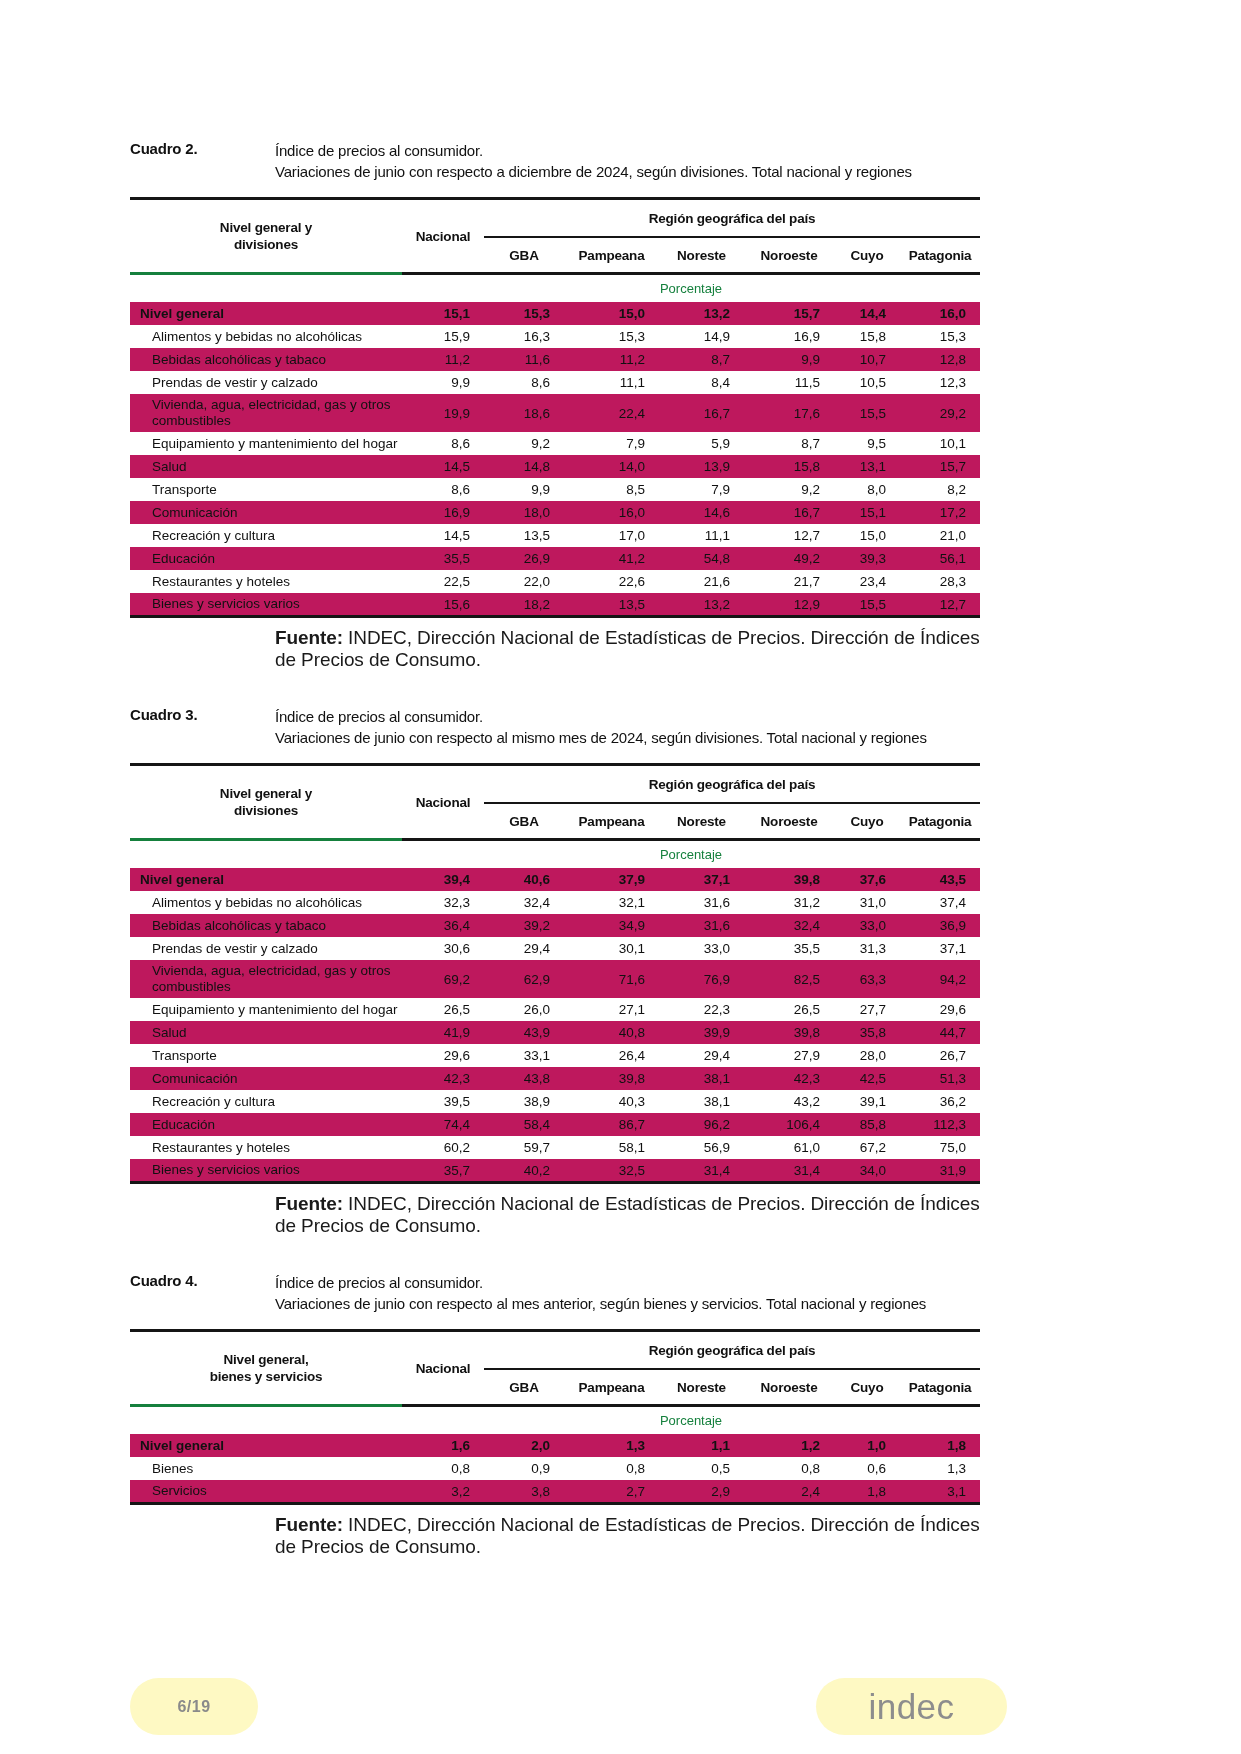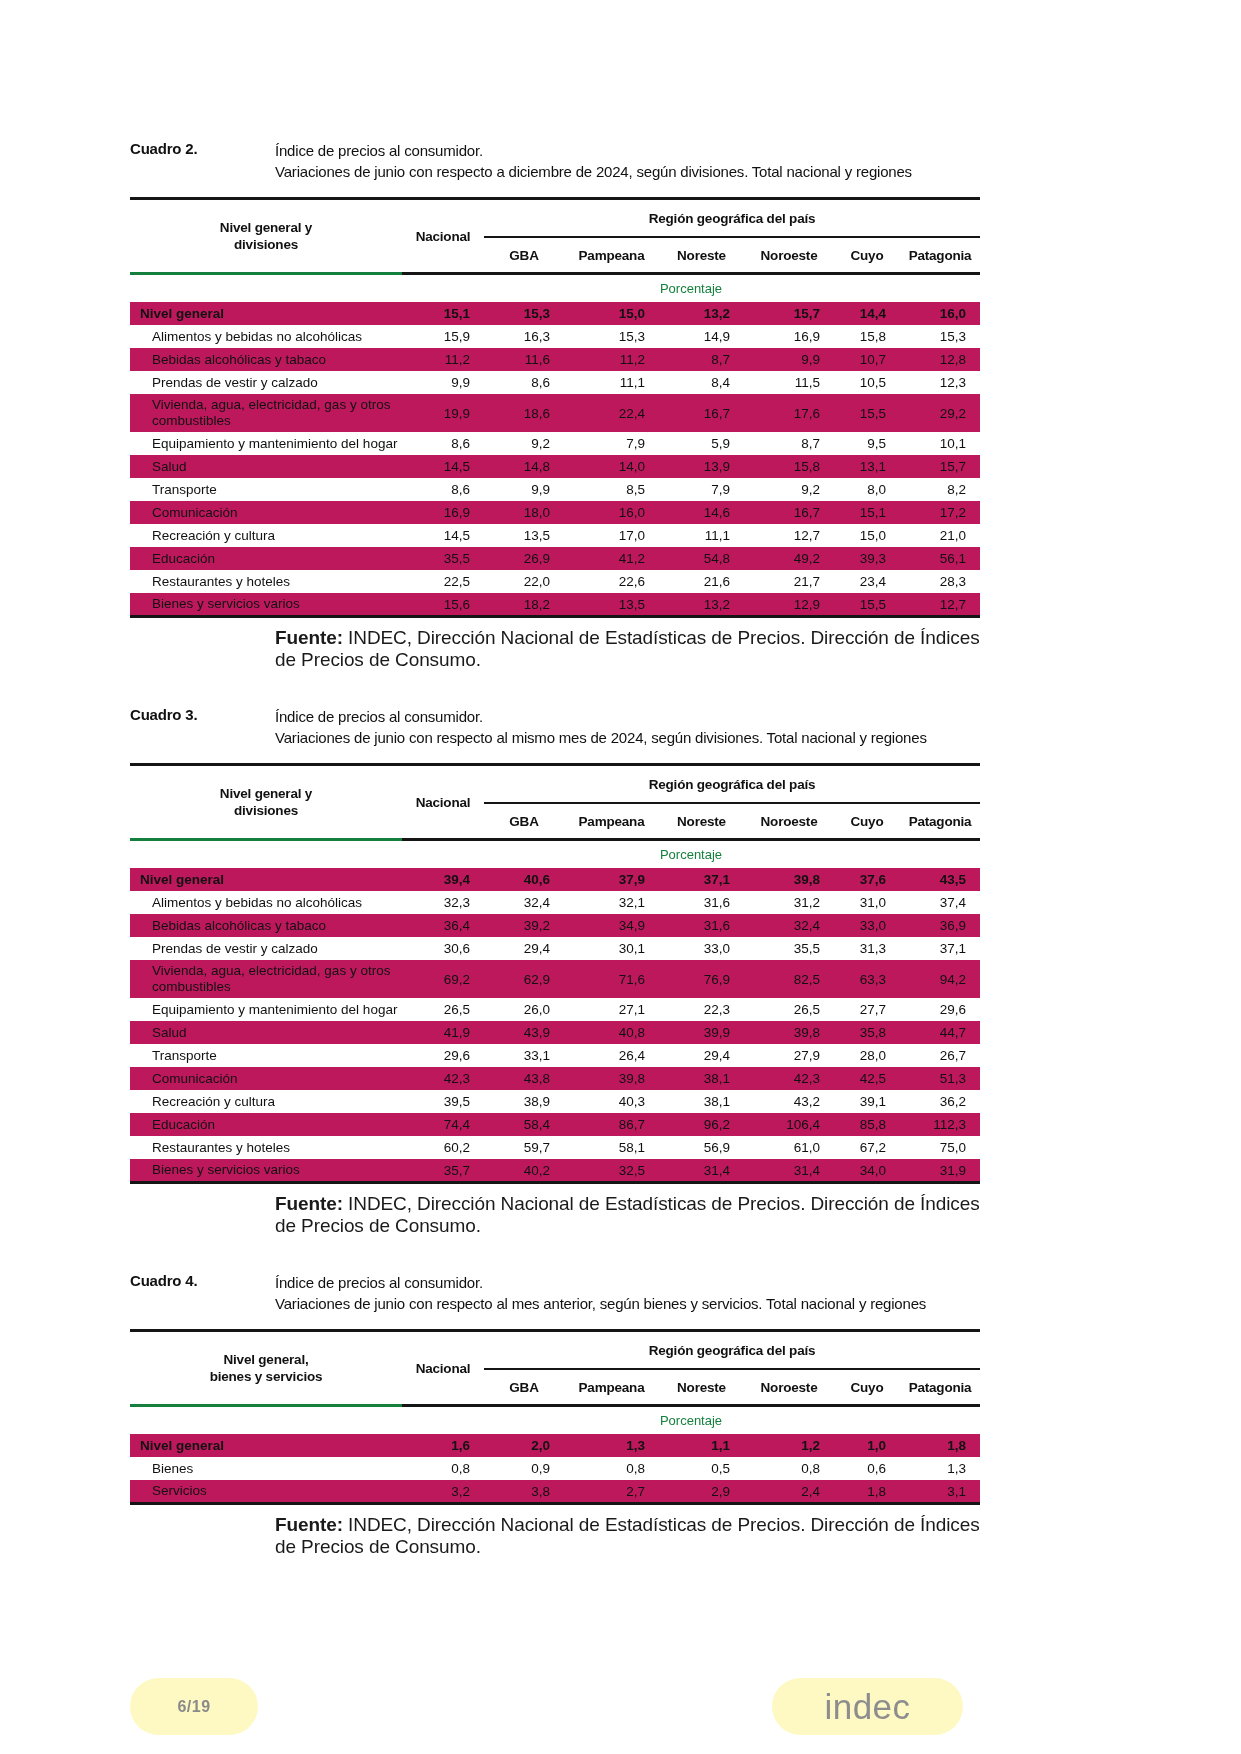"indec" .pill-logo { left: 772px -> 816px }
